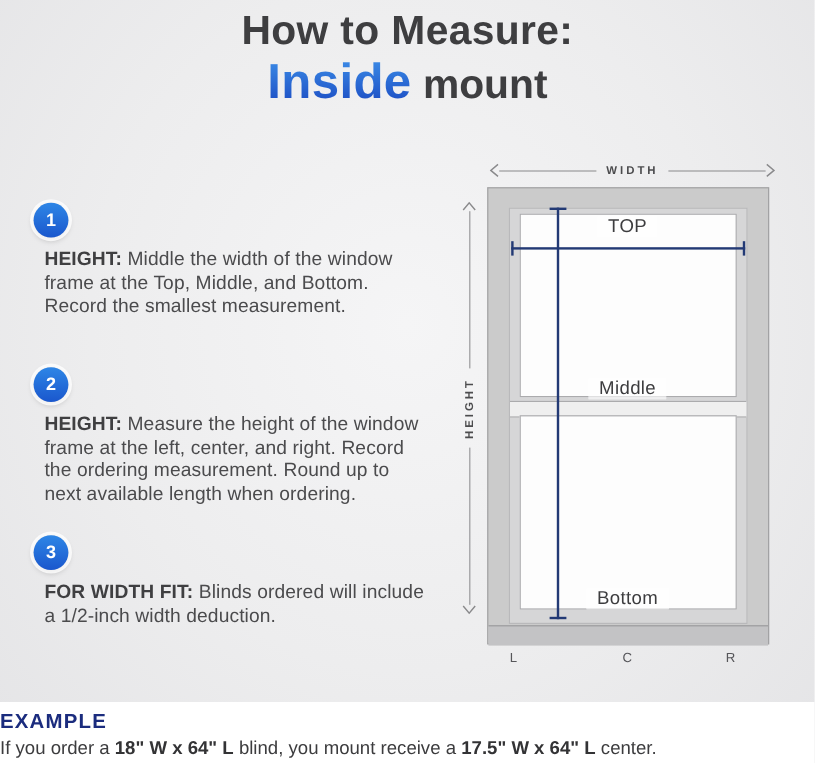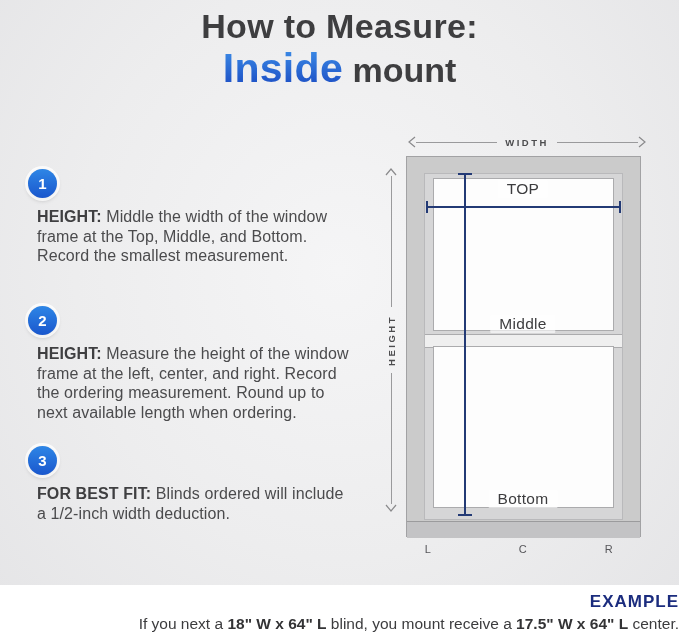"FOR BEST FIT:" b { text: BEST -> WIDTH }
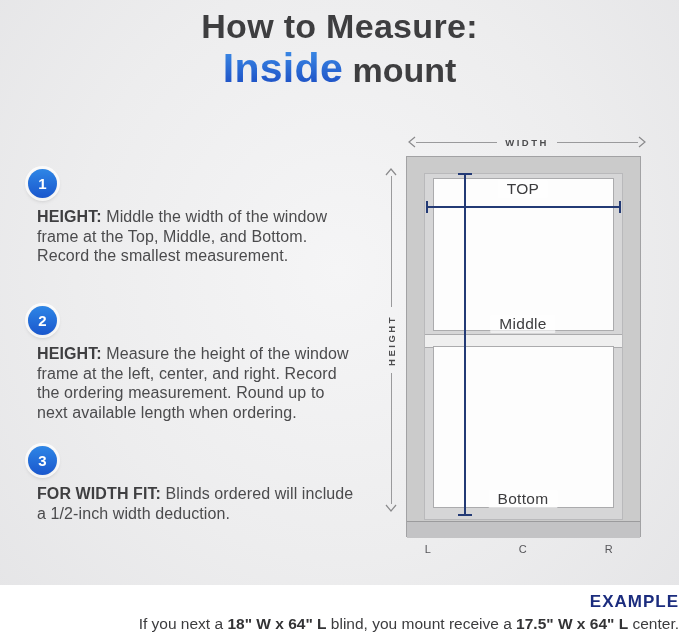"EXAMPLE" .footer { text-align: right -> left }
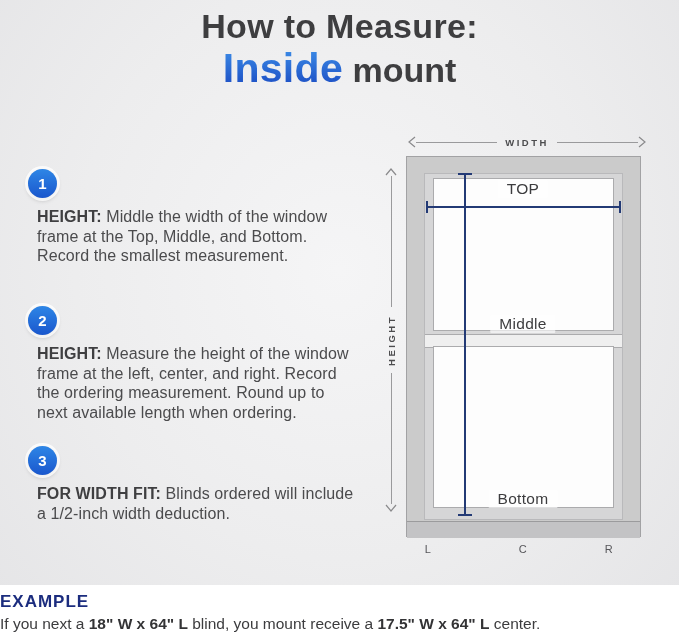"If you next a" span { text: next -> order }
